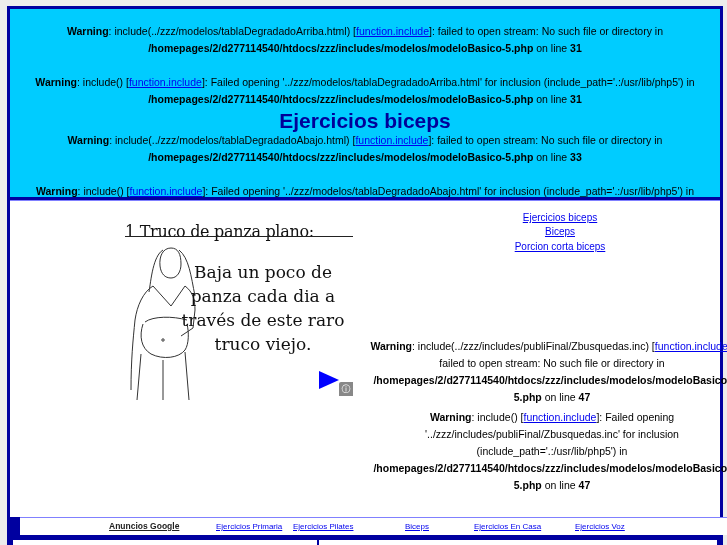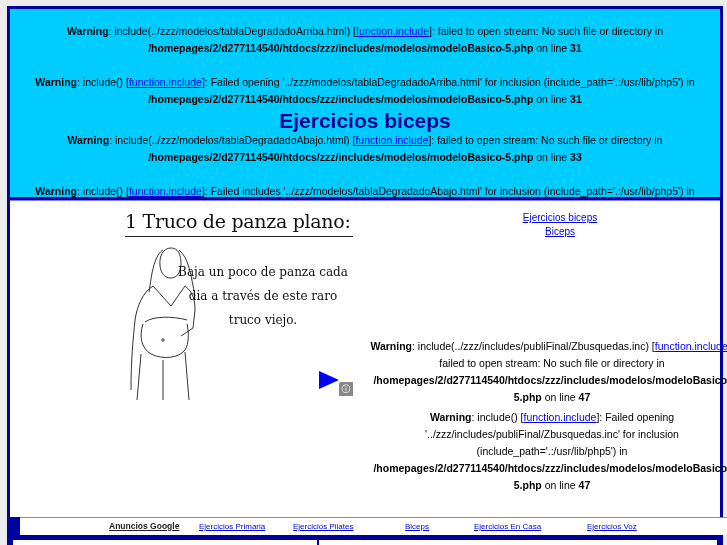"]: Failed includes" span { text: includes -> opening }
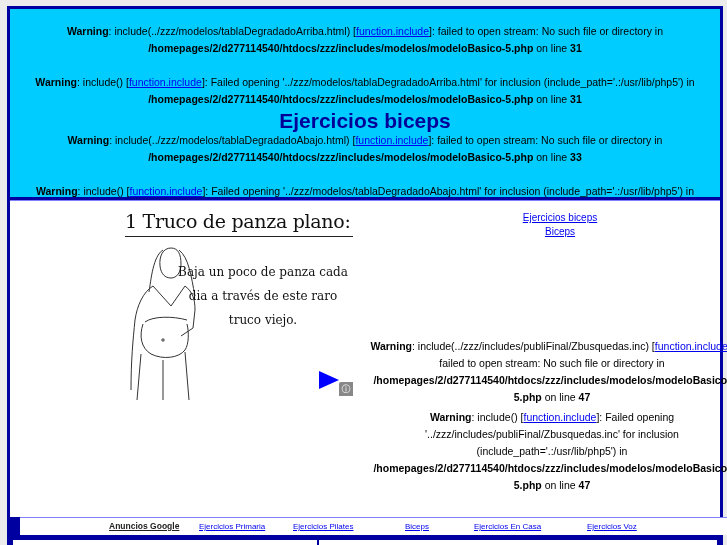"1 Truco de panza plano:" .ad .headline { font-size: 19px -> 16px; top: 4px -> 16px }
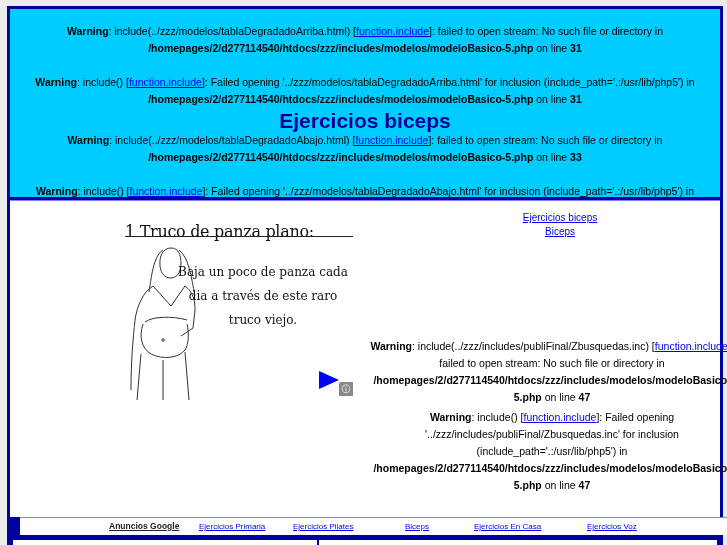"Porcion corta biceps" a { html: none -> <a>Porcion corta biceps</a> }
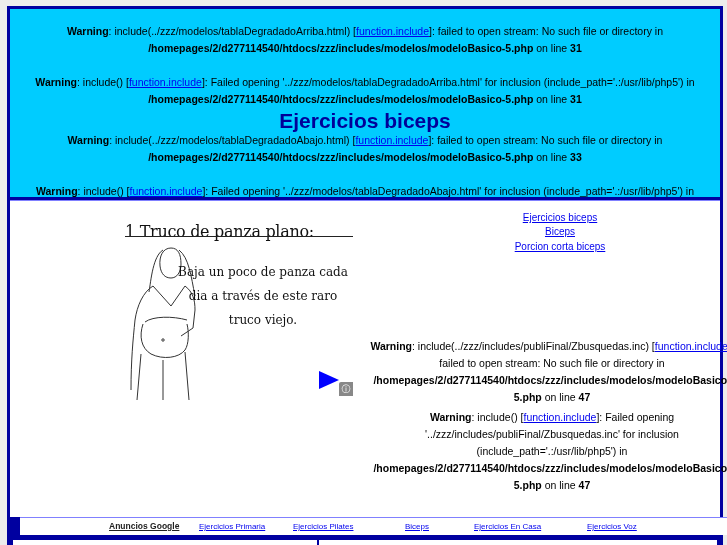"Baja un poco de panza" .ad .body { font-size: 12px -> 17px }
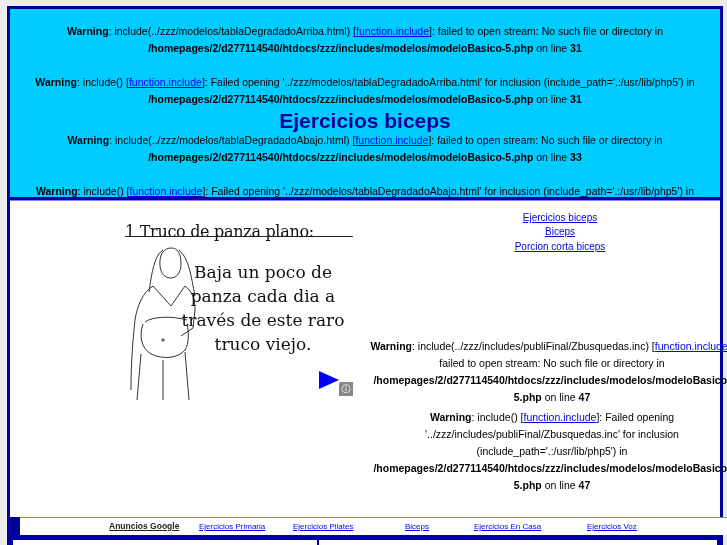"Ejercicios Primaria" a { left: 179px -> 196px }
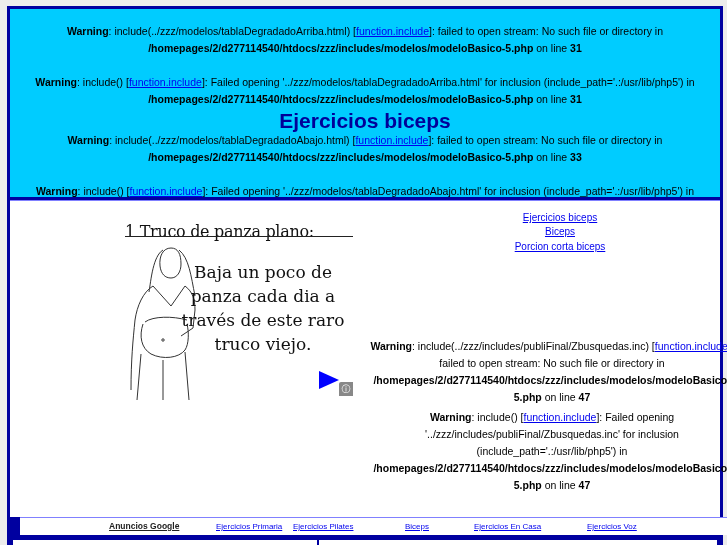"Ejercicios Voz" a { left: 567px -> 555px }
